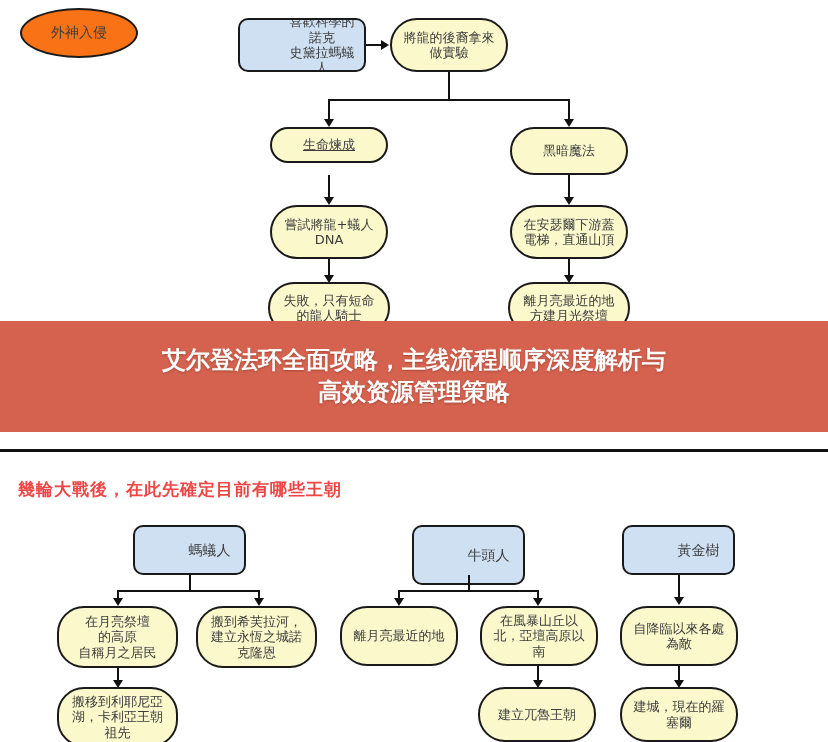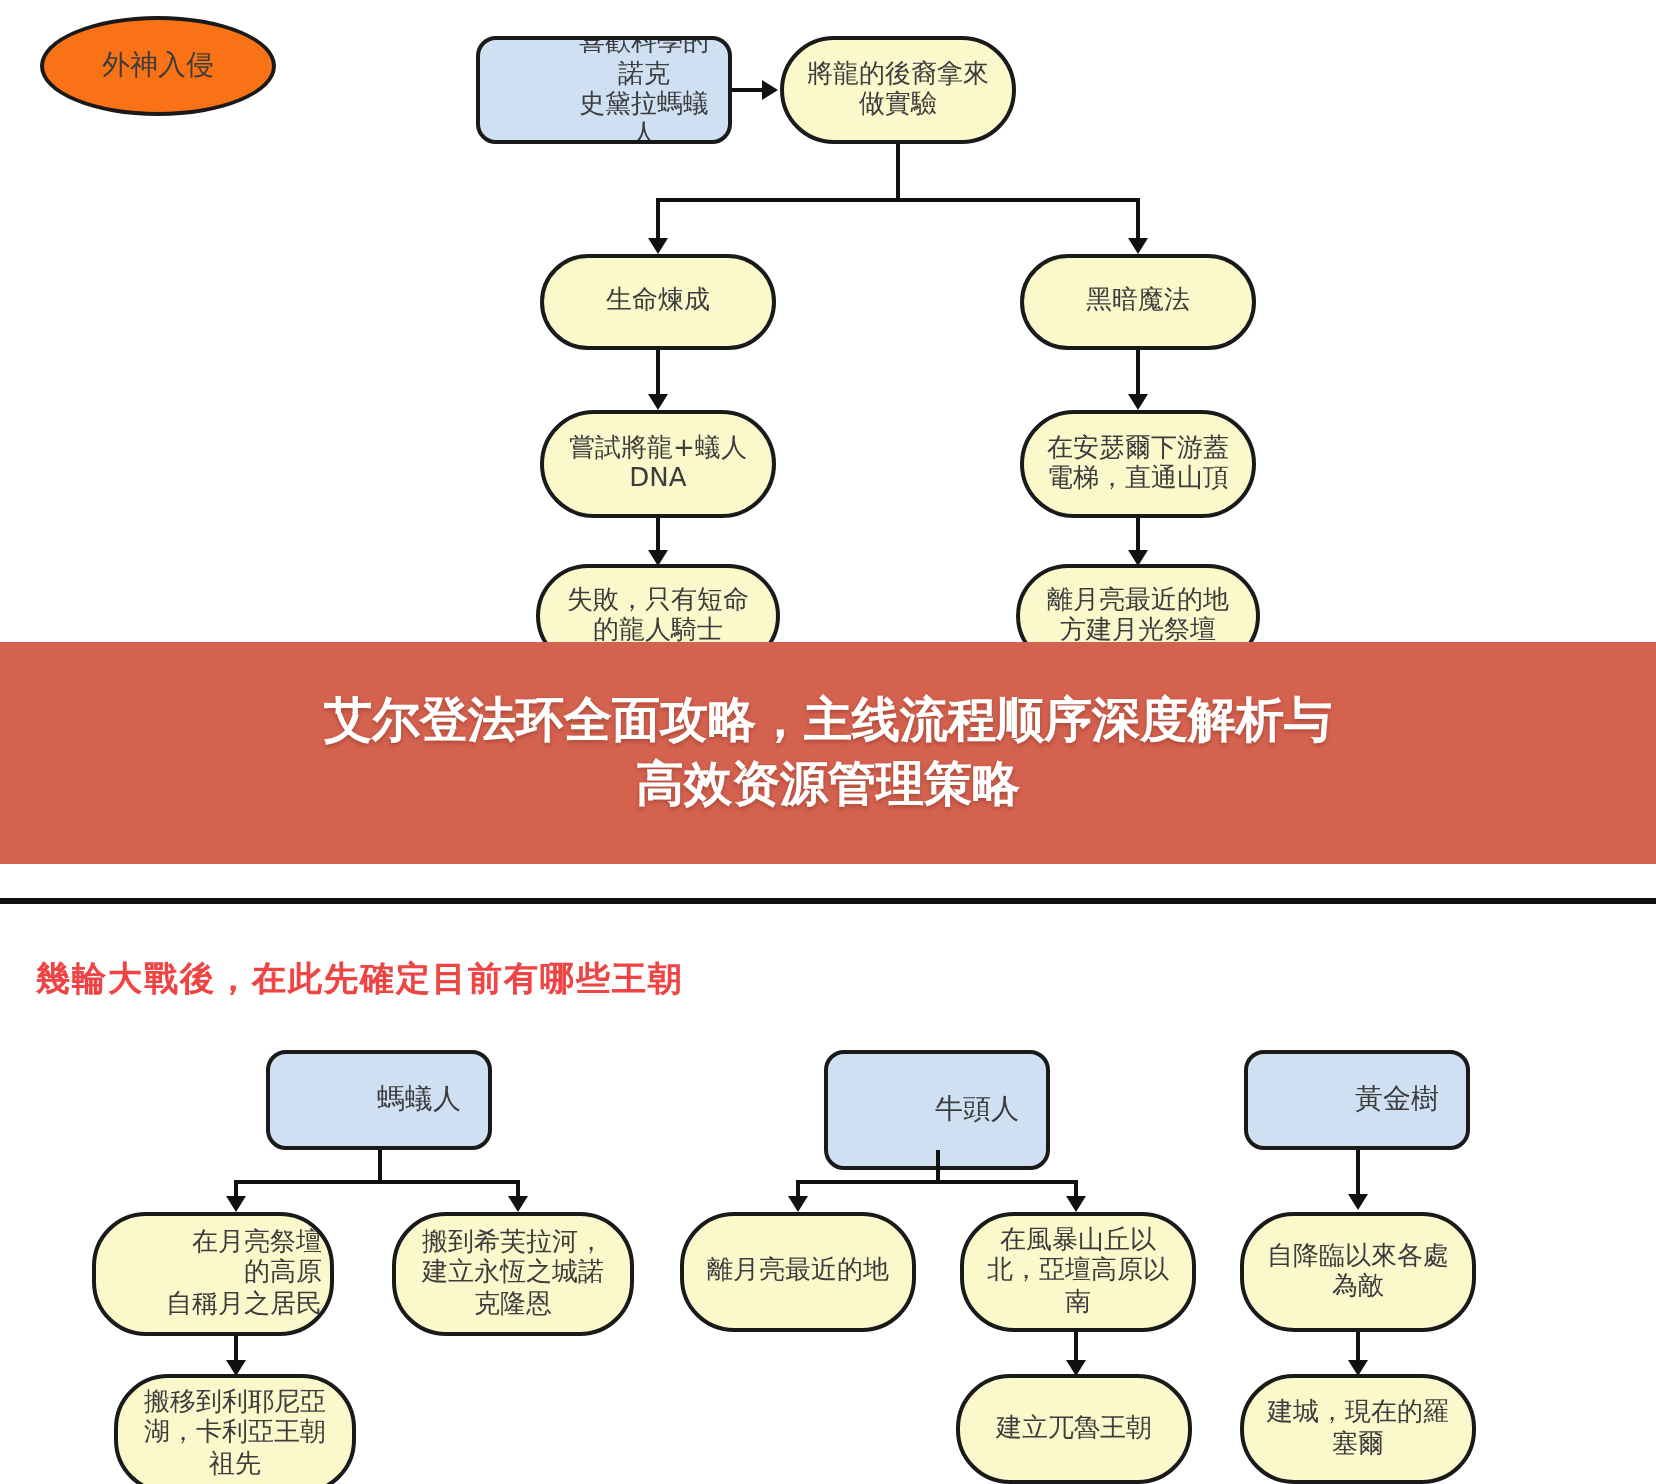"生命煉成" div.node { height: 48px -> 36px; text-decoration: none -> underline }
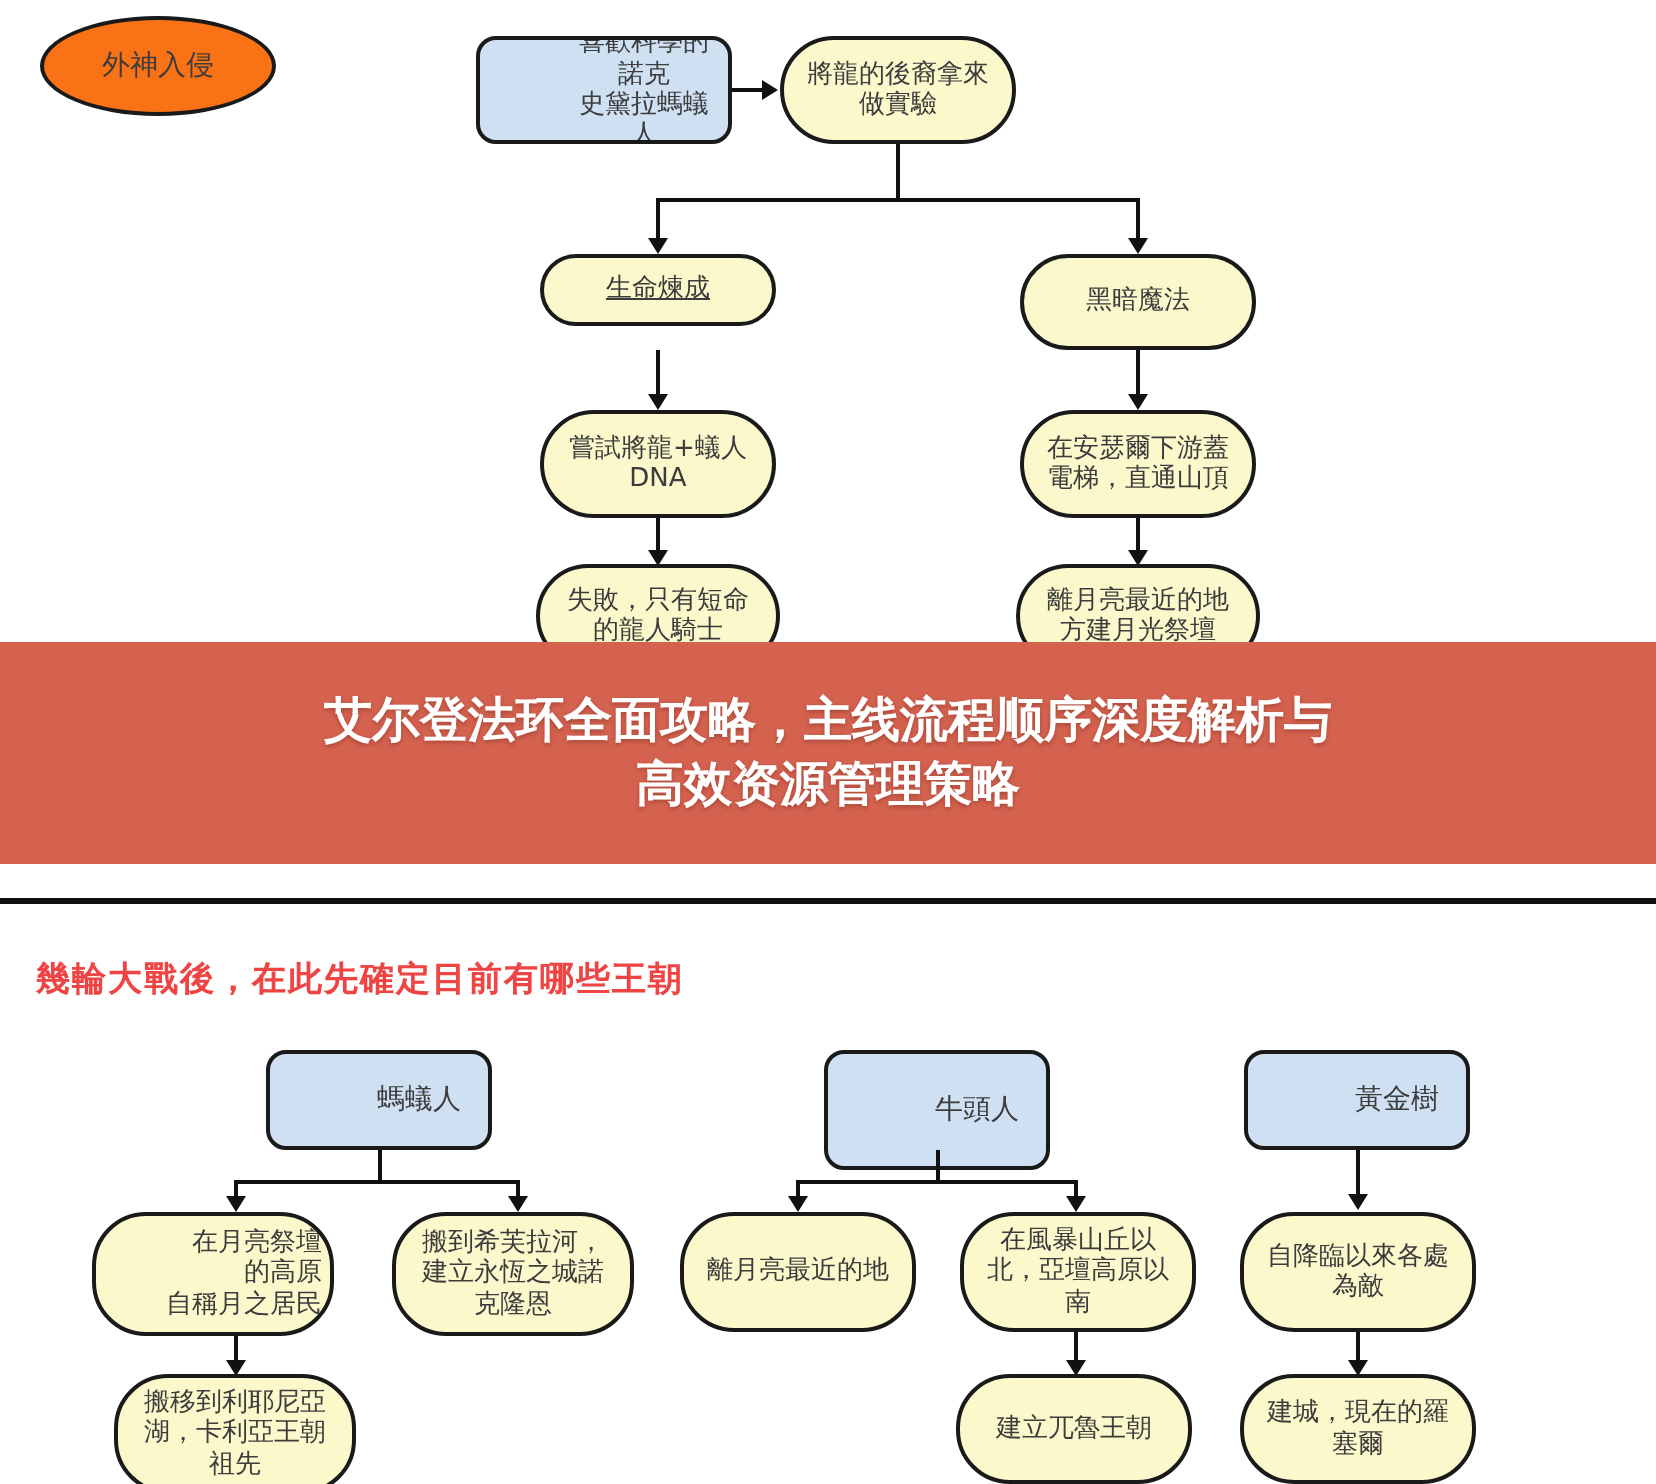"在月亮祭壇" div.node { left: 46px -> 57px; text-align: right -> none }
